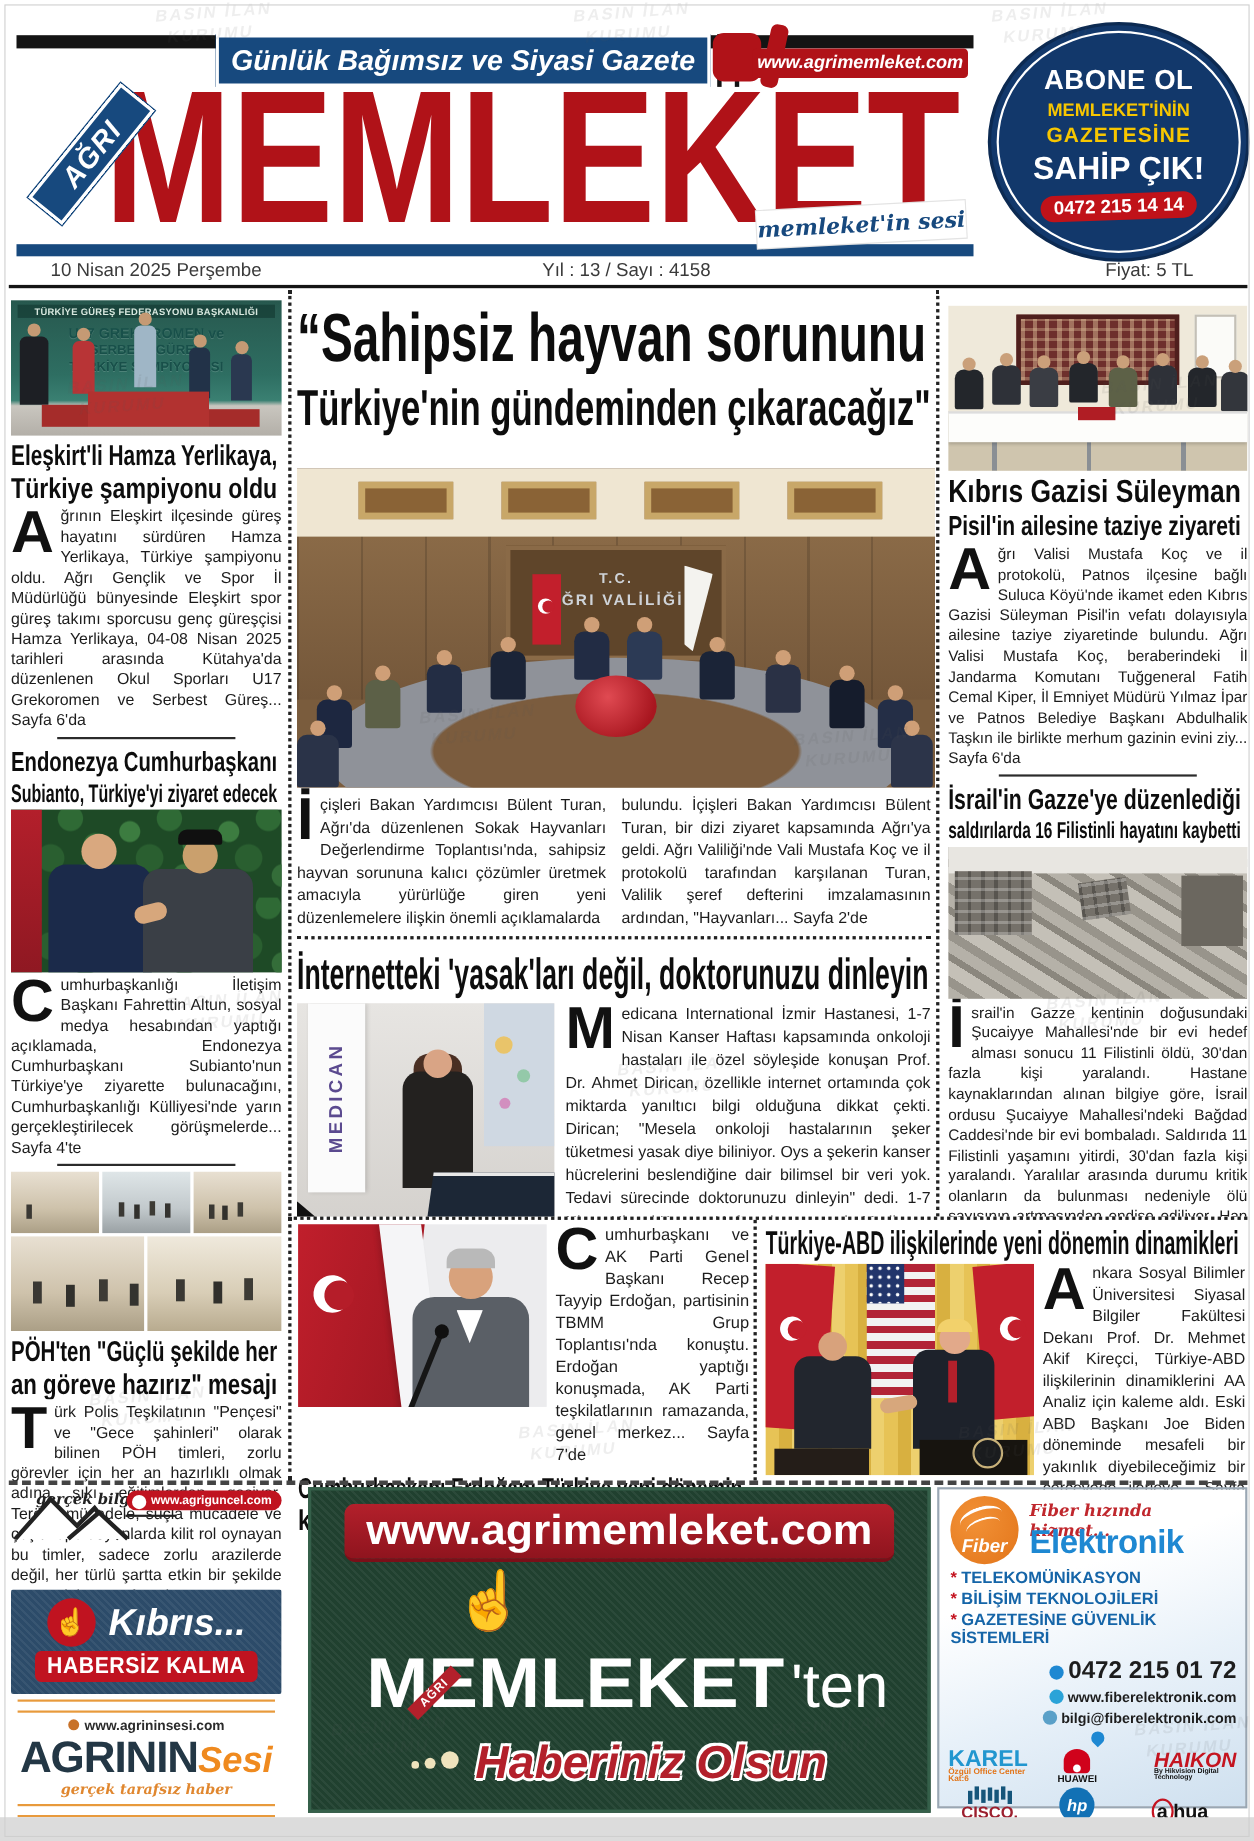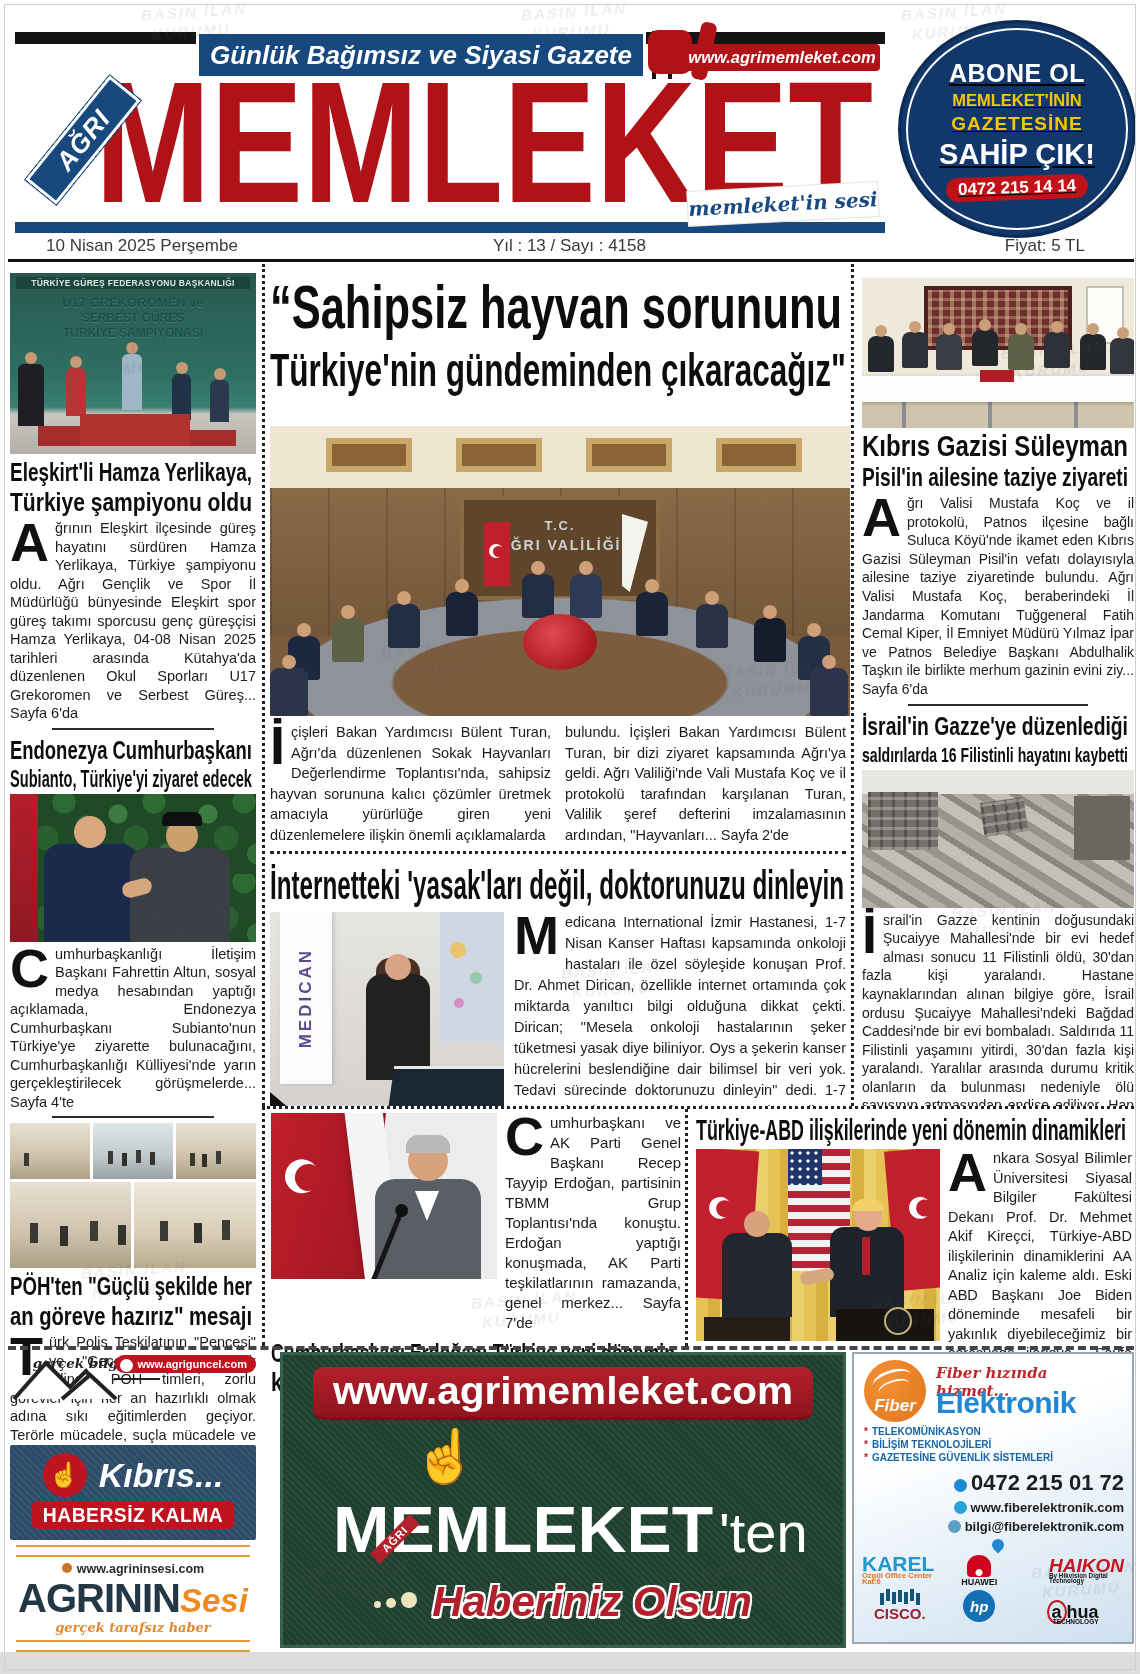"ABONE OL" .subscribe { text-decoration: underline -> none }
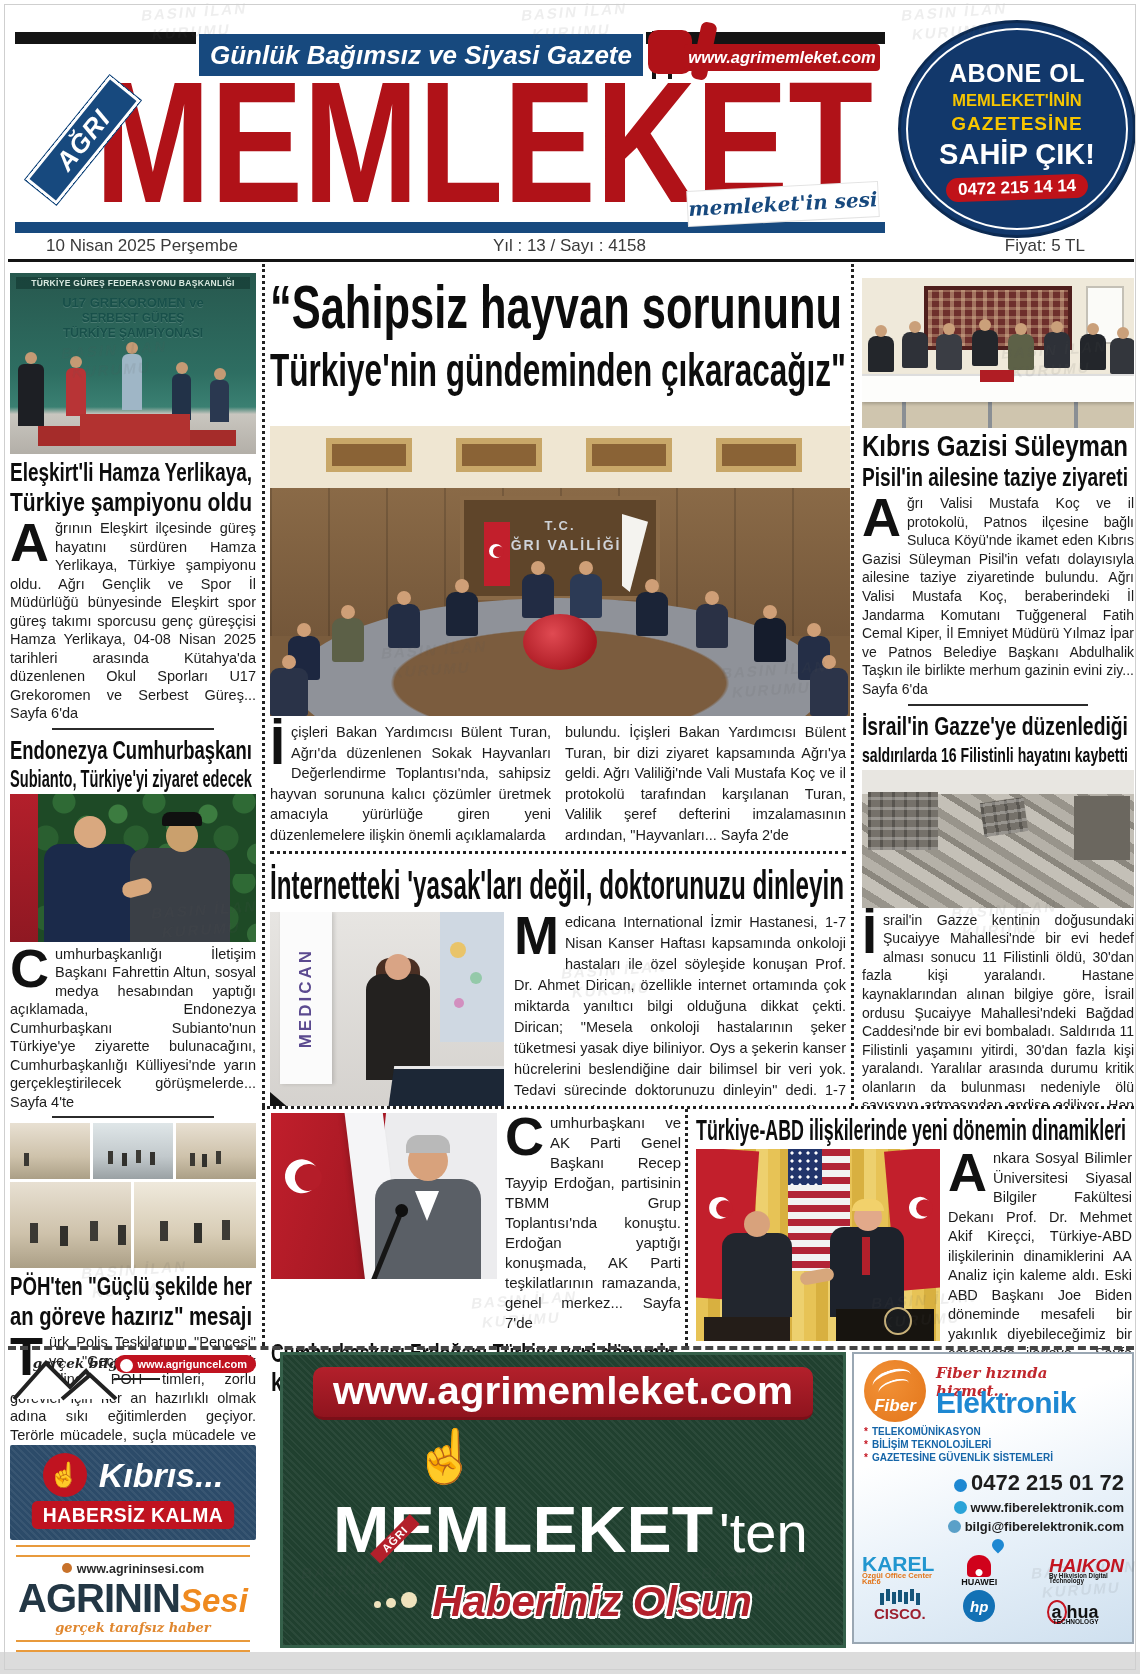"TÜRKİYE GÜREŞ FEDERASYONU BAŞKANLIĞI" .photo-wrestling { height: 181px -> 123px }
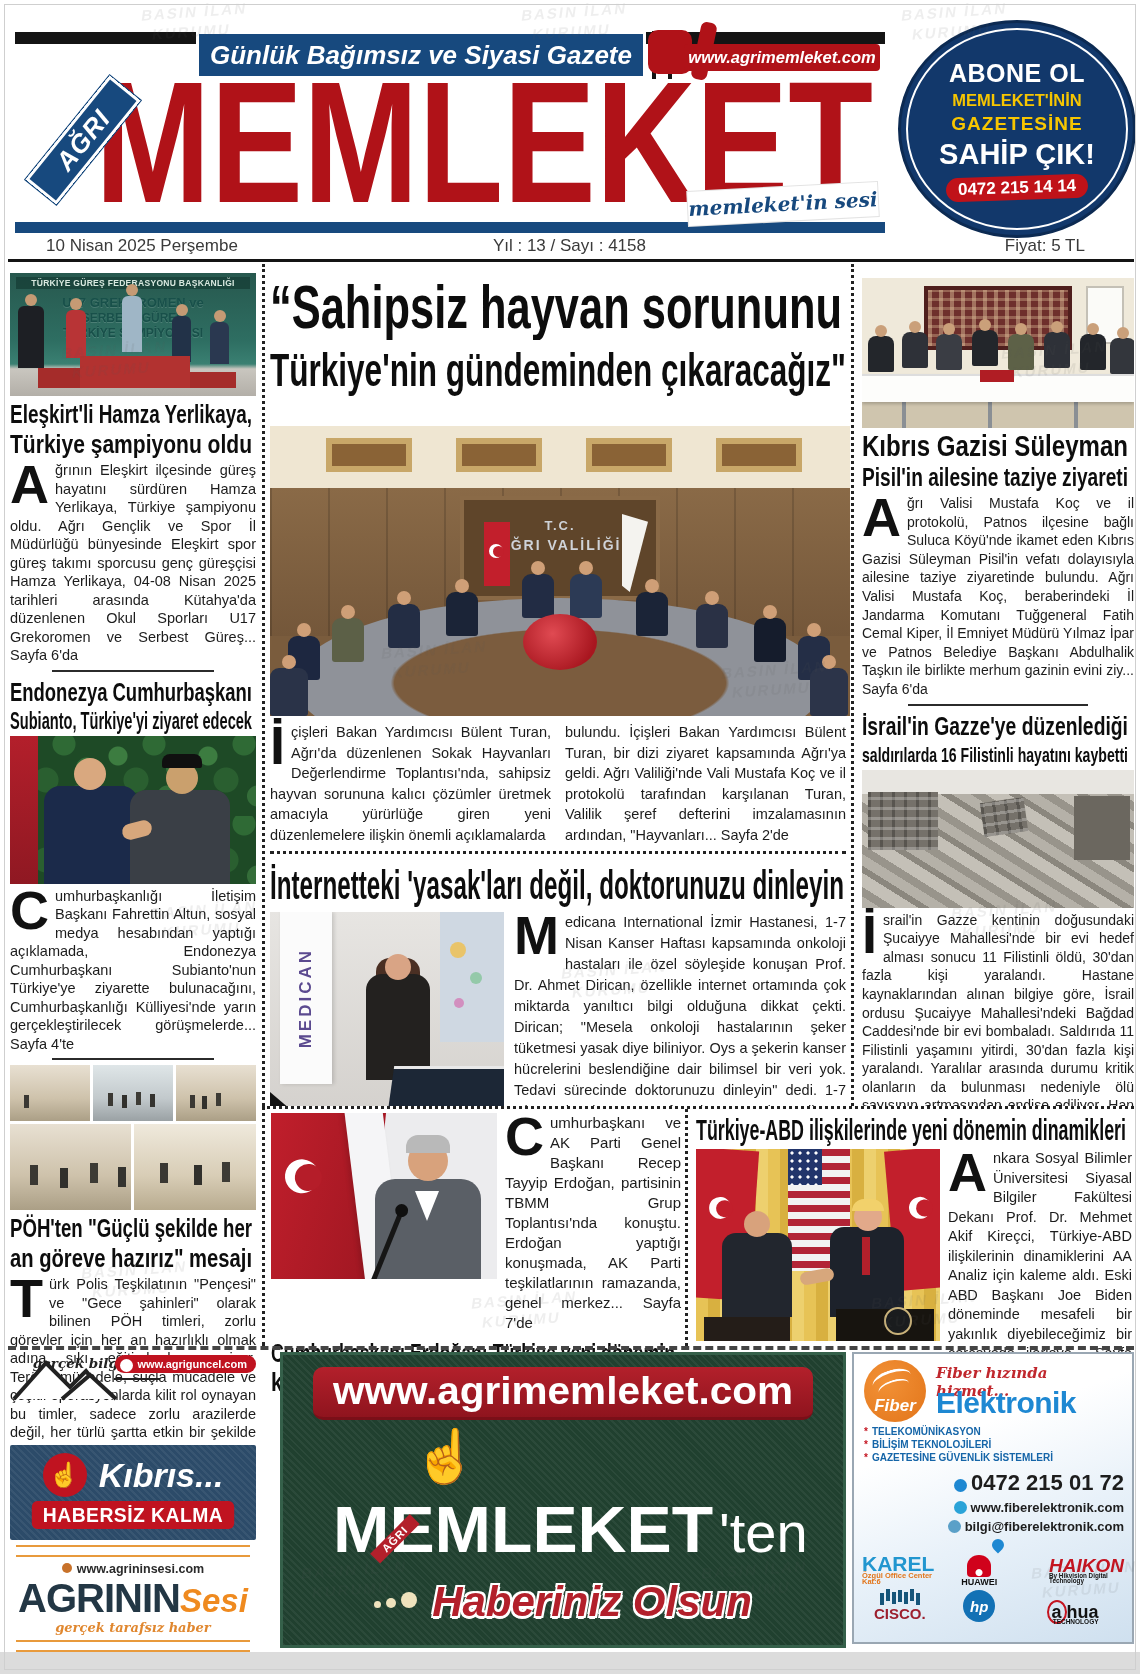"* TELEKOMÜNİKASYON" .fb-svc { font-size: 10px -> 15px }
